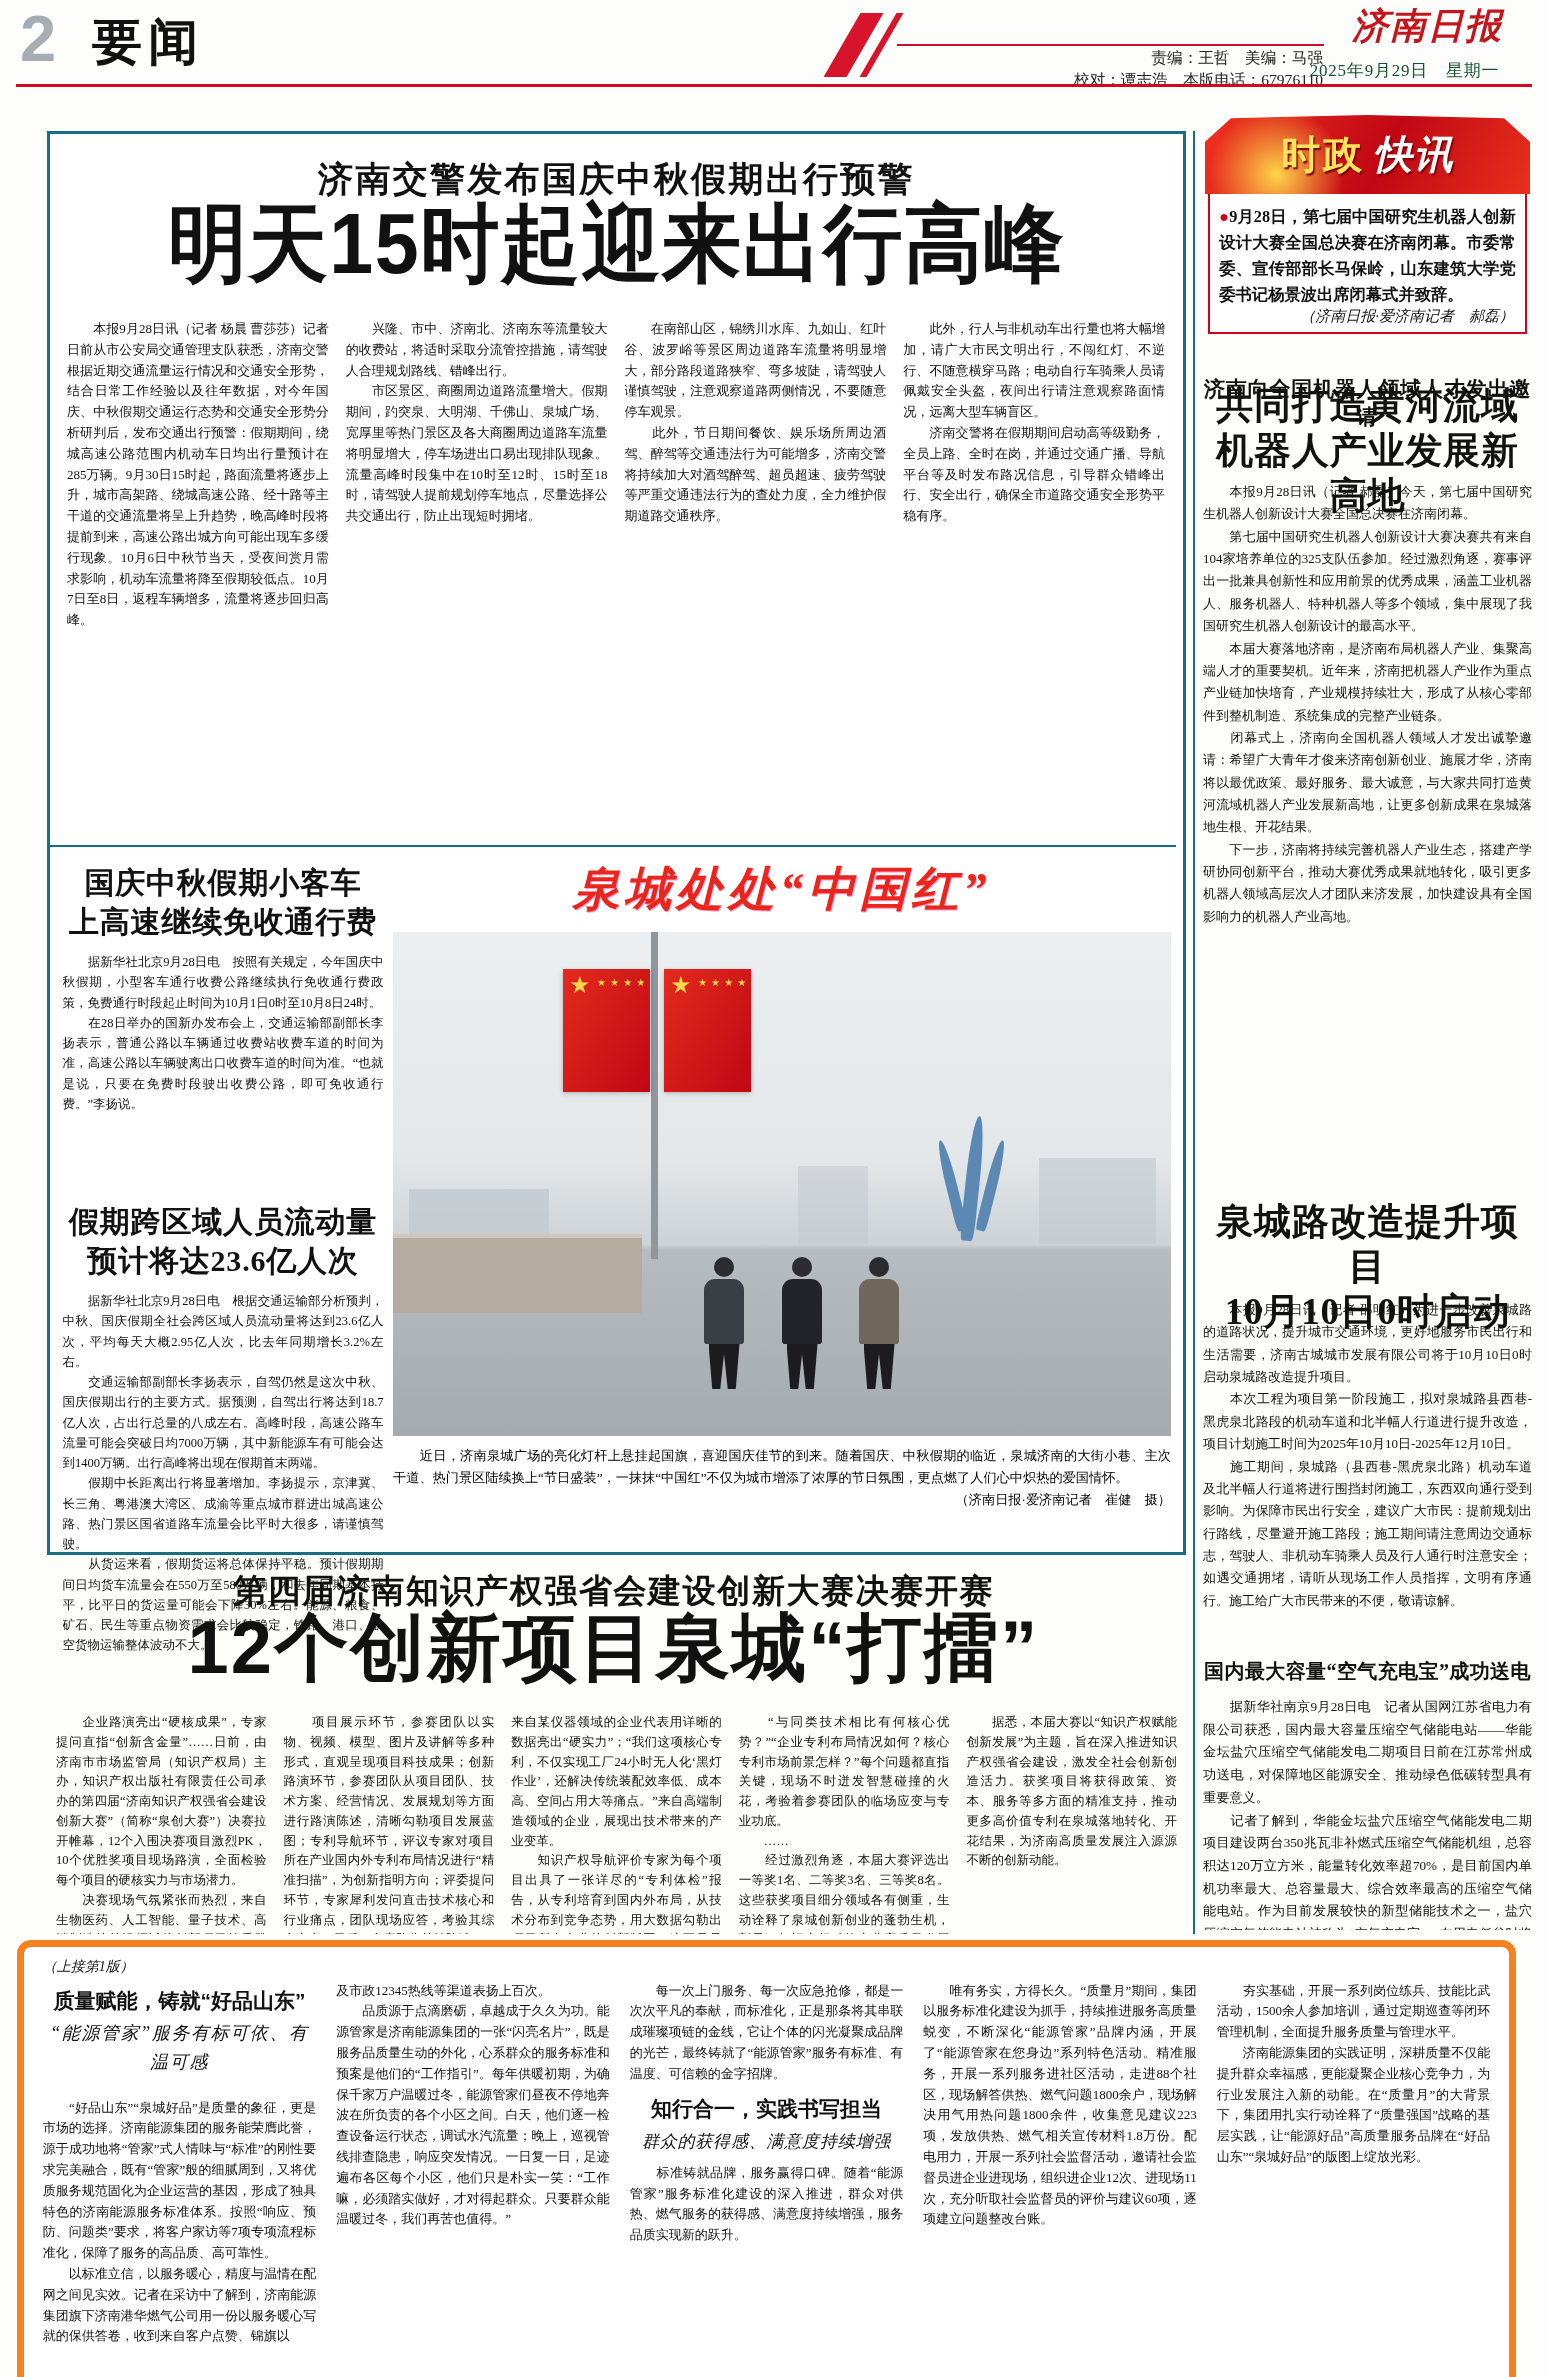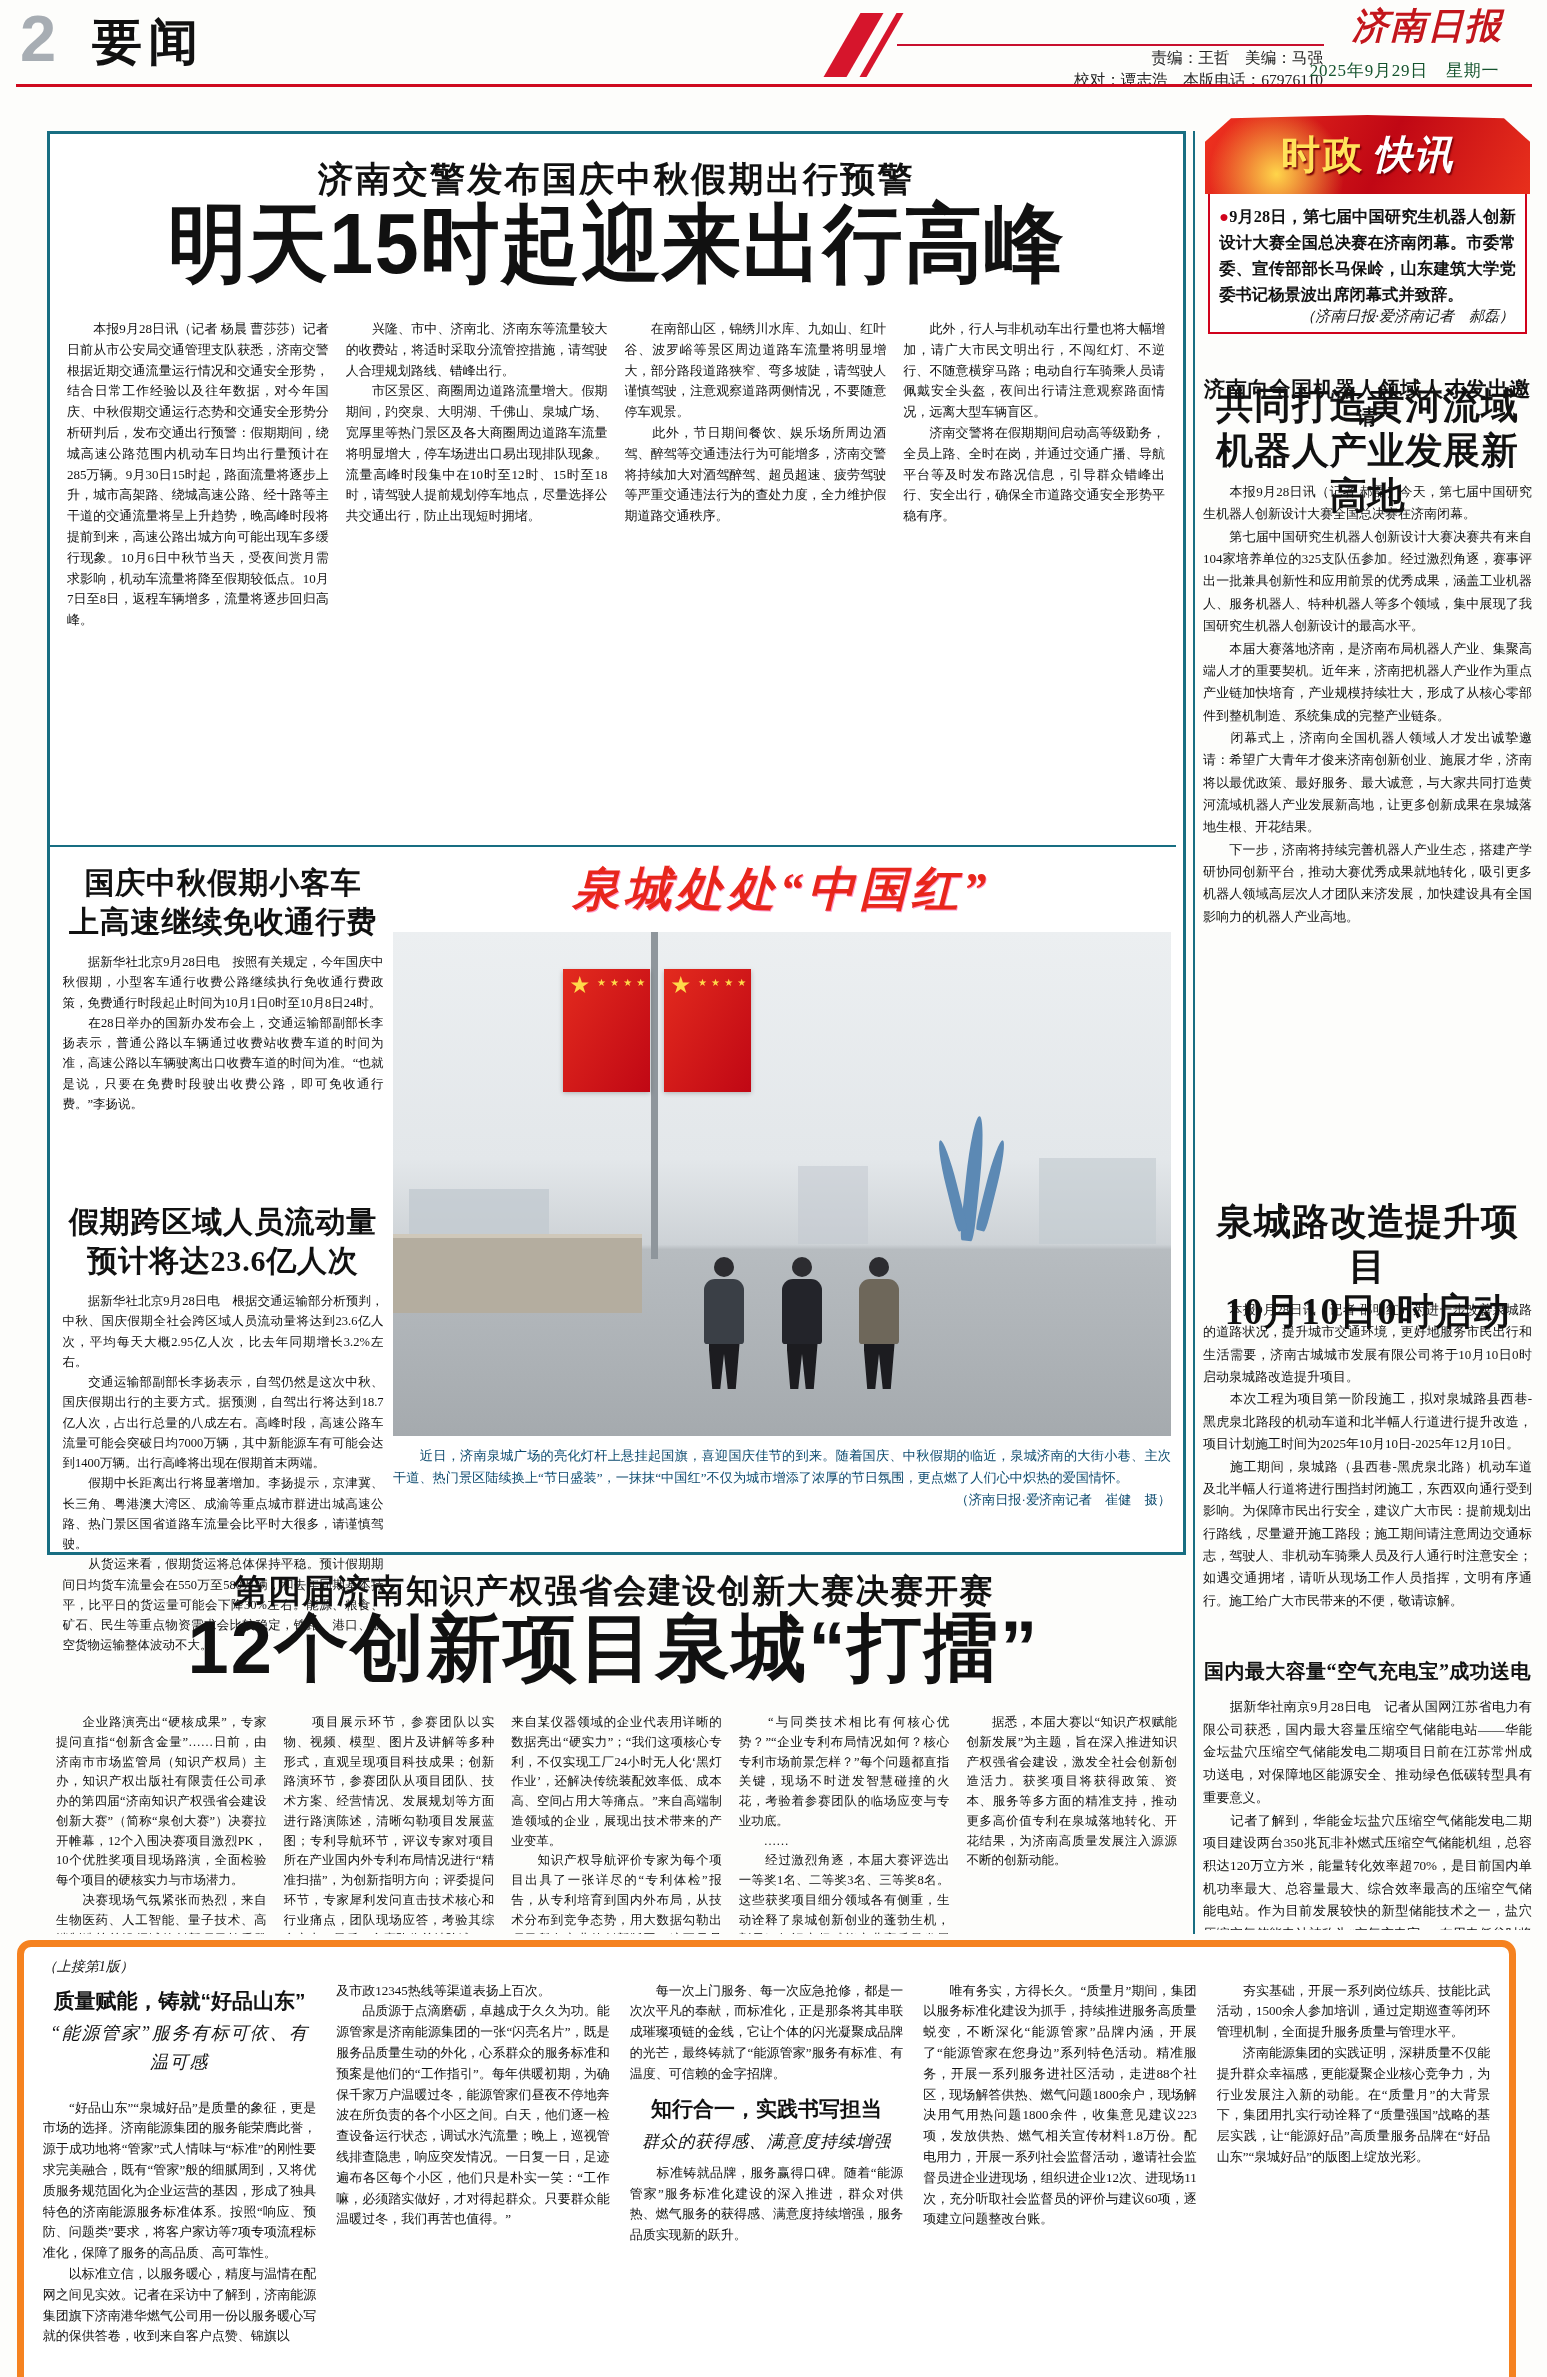"近日，济南泉城广场的亮化灯杆上悬挂起国旗，喜迎国庆佳节的到来。随着国庆、中秋假期" .photo-caption { color: #0c4a6e -> #000000 }
